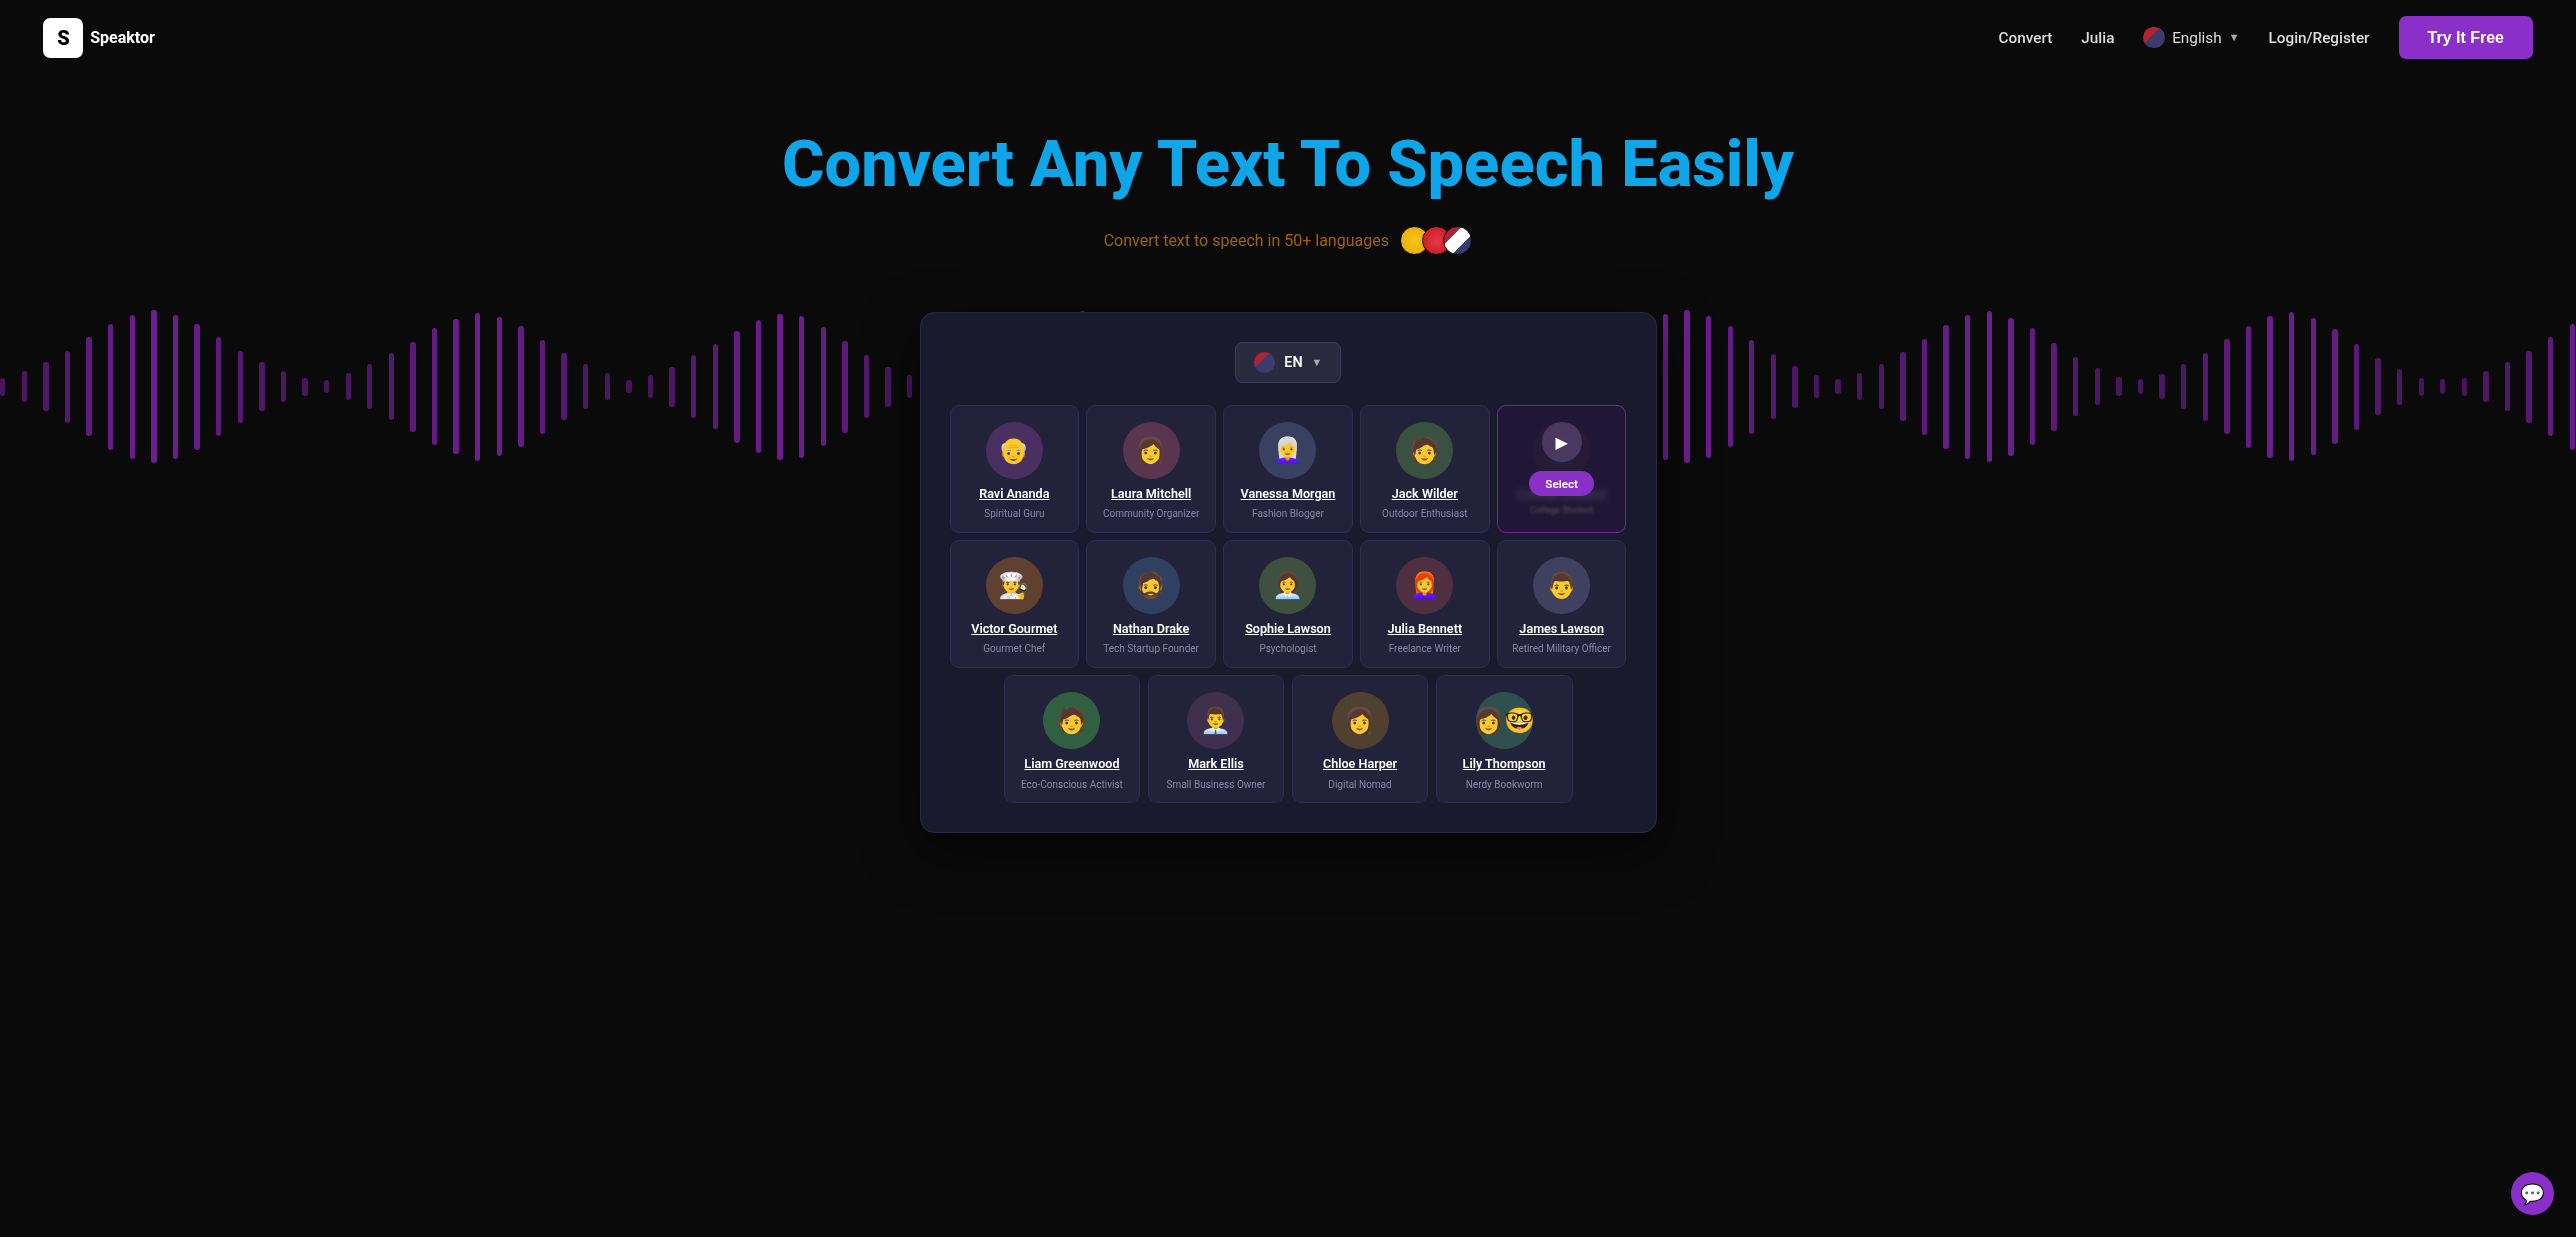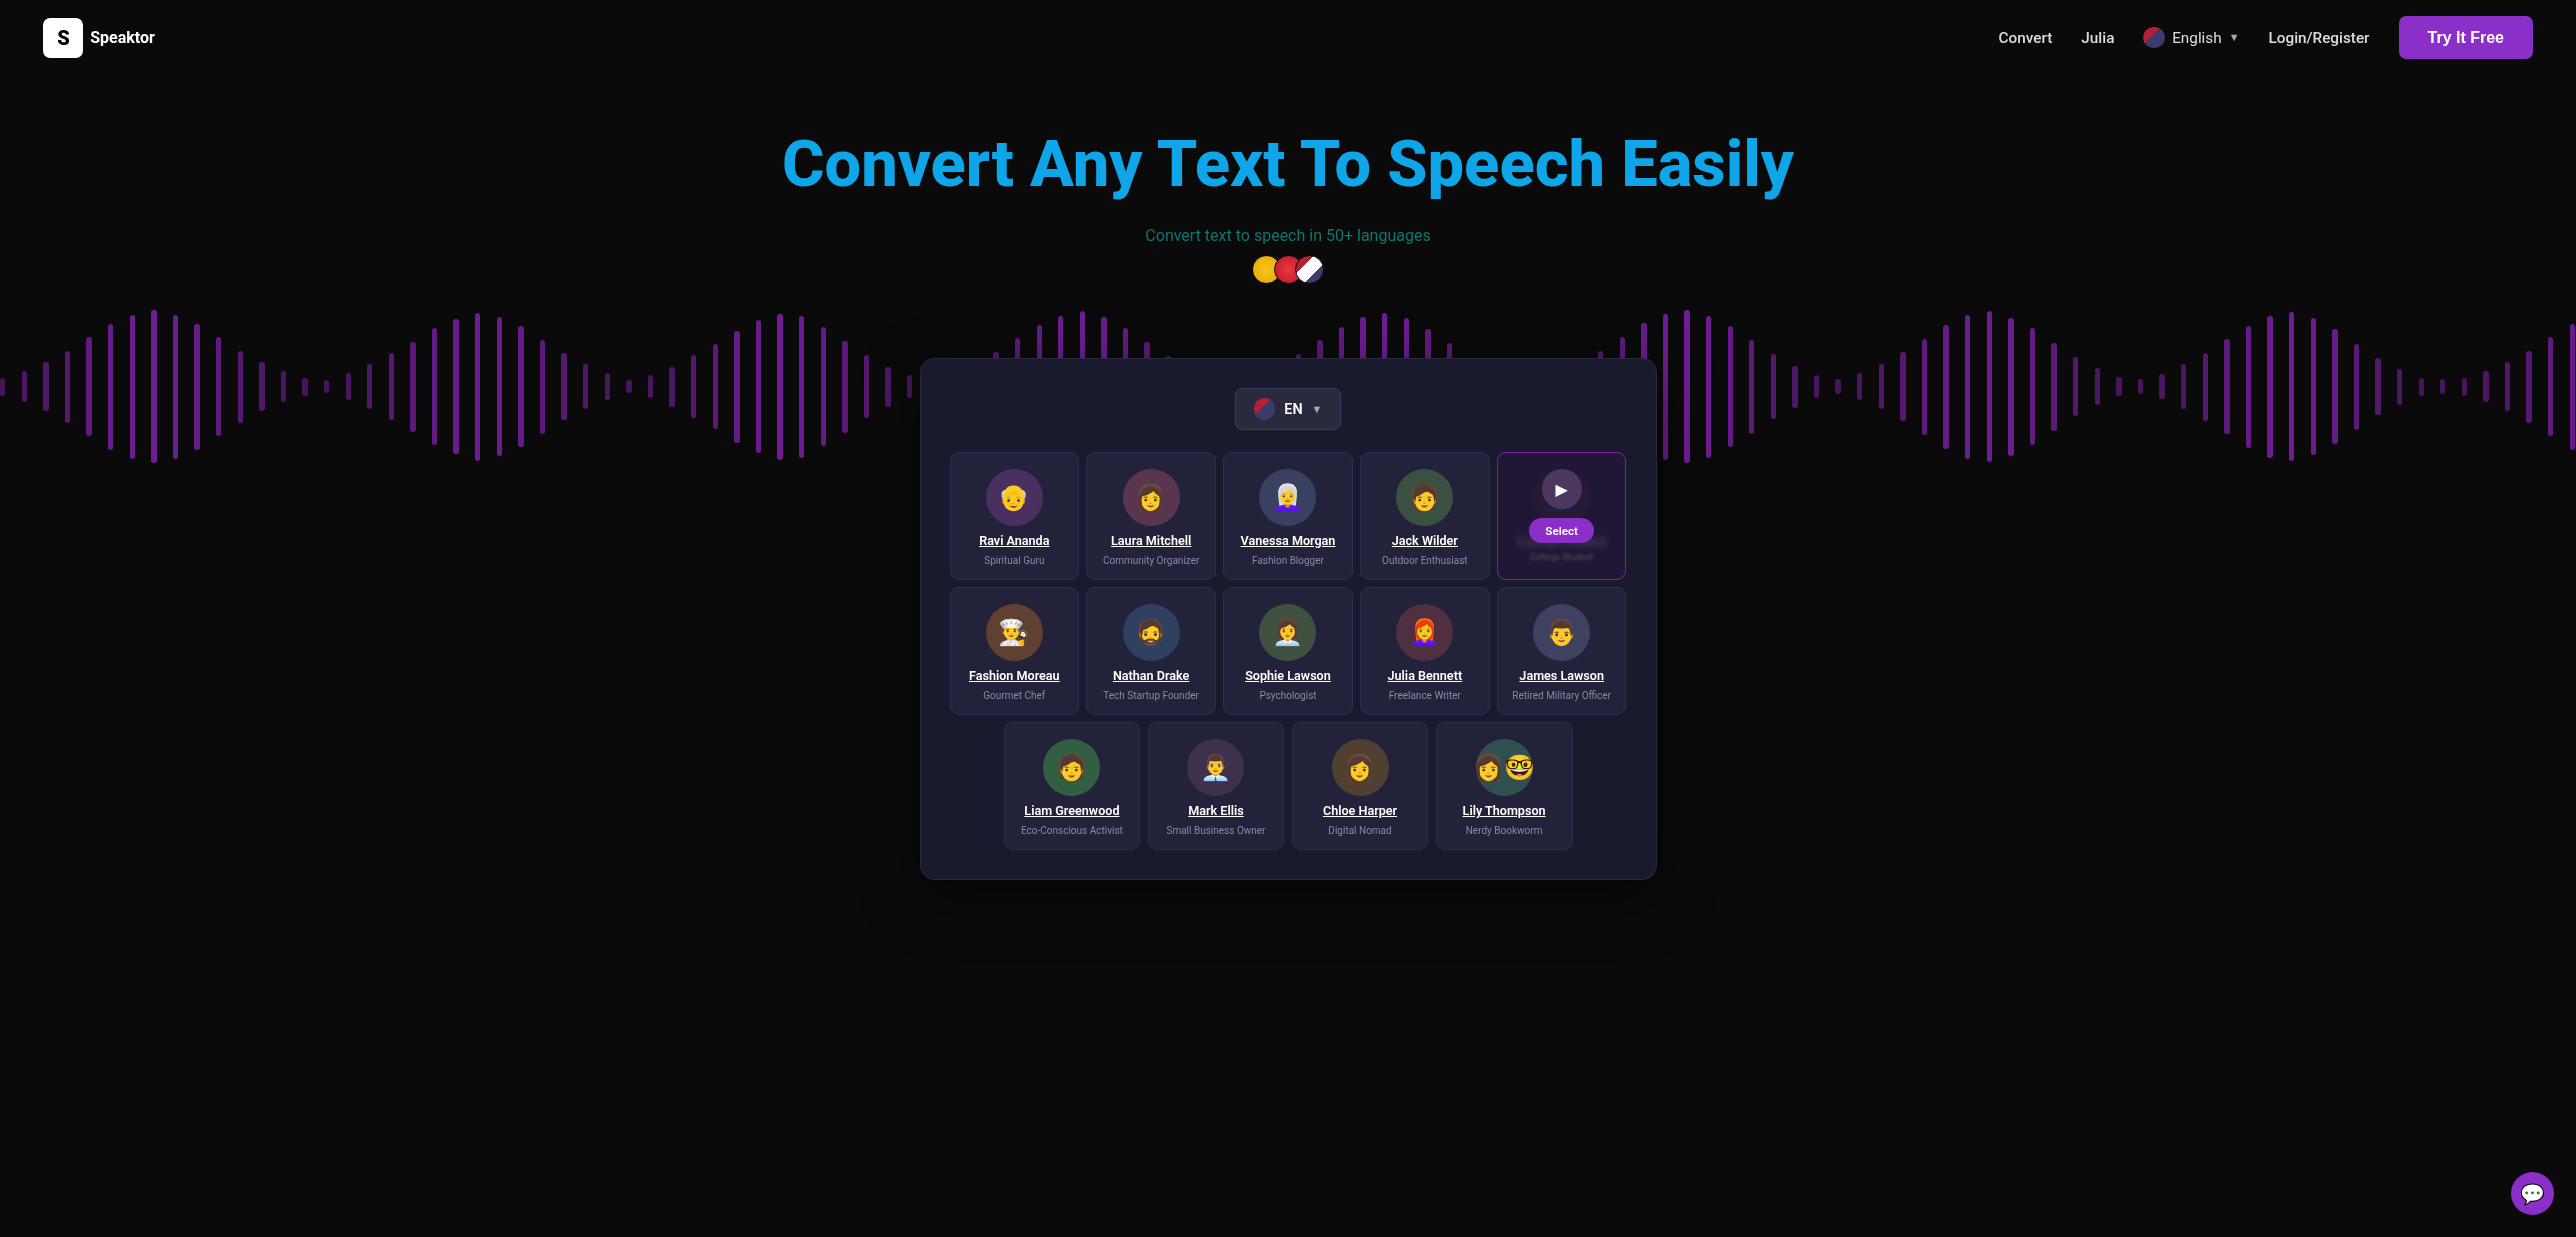"Convert text to speech in" .hero-subtitle { color: #0f766e -> #a16207; flex-direction: column -> none; margin-bottom: 56px -> 39px }
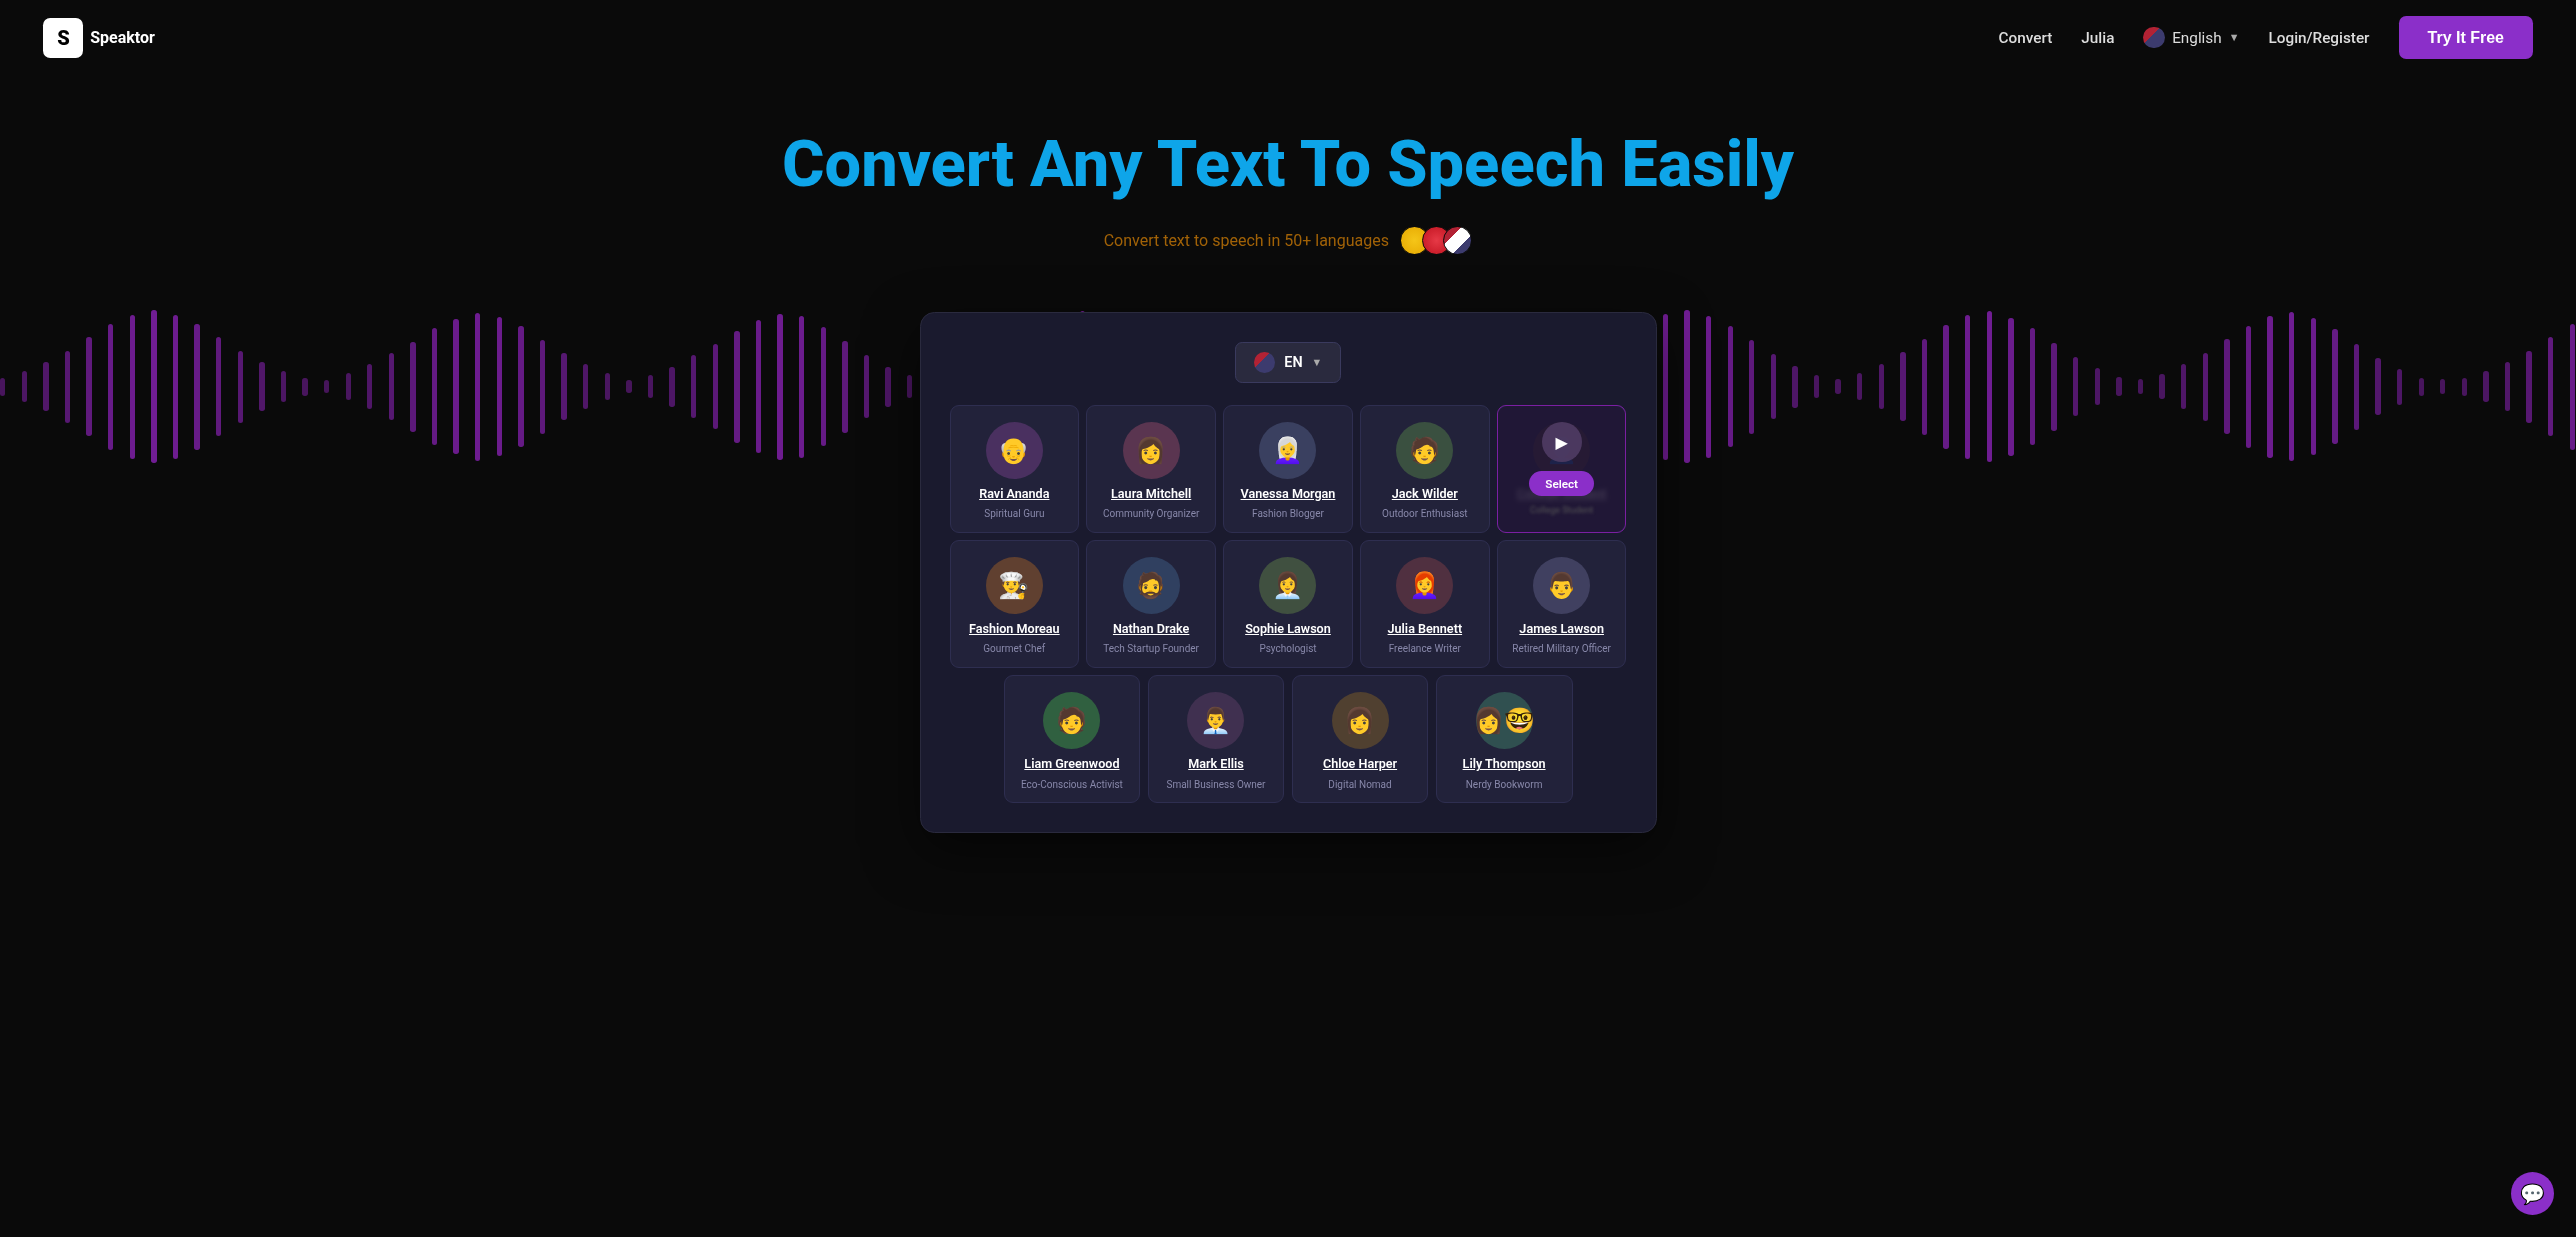"Fashion Moreau" div.voice-name { text: Fashion Moreau -> Victor Gourmet }
